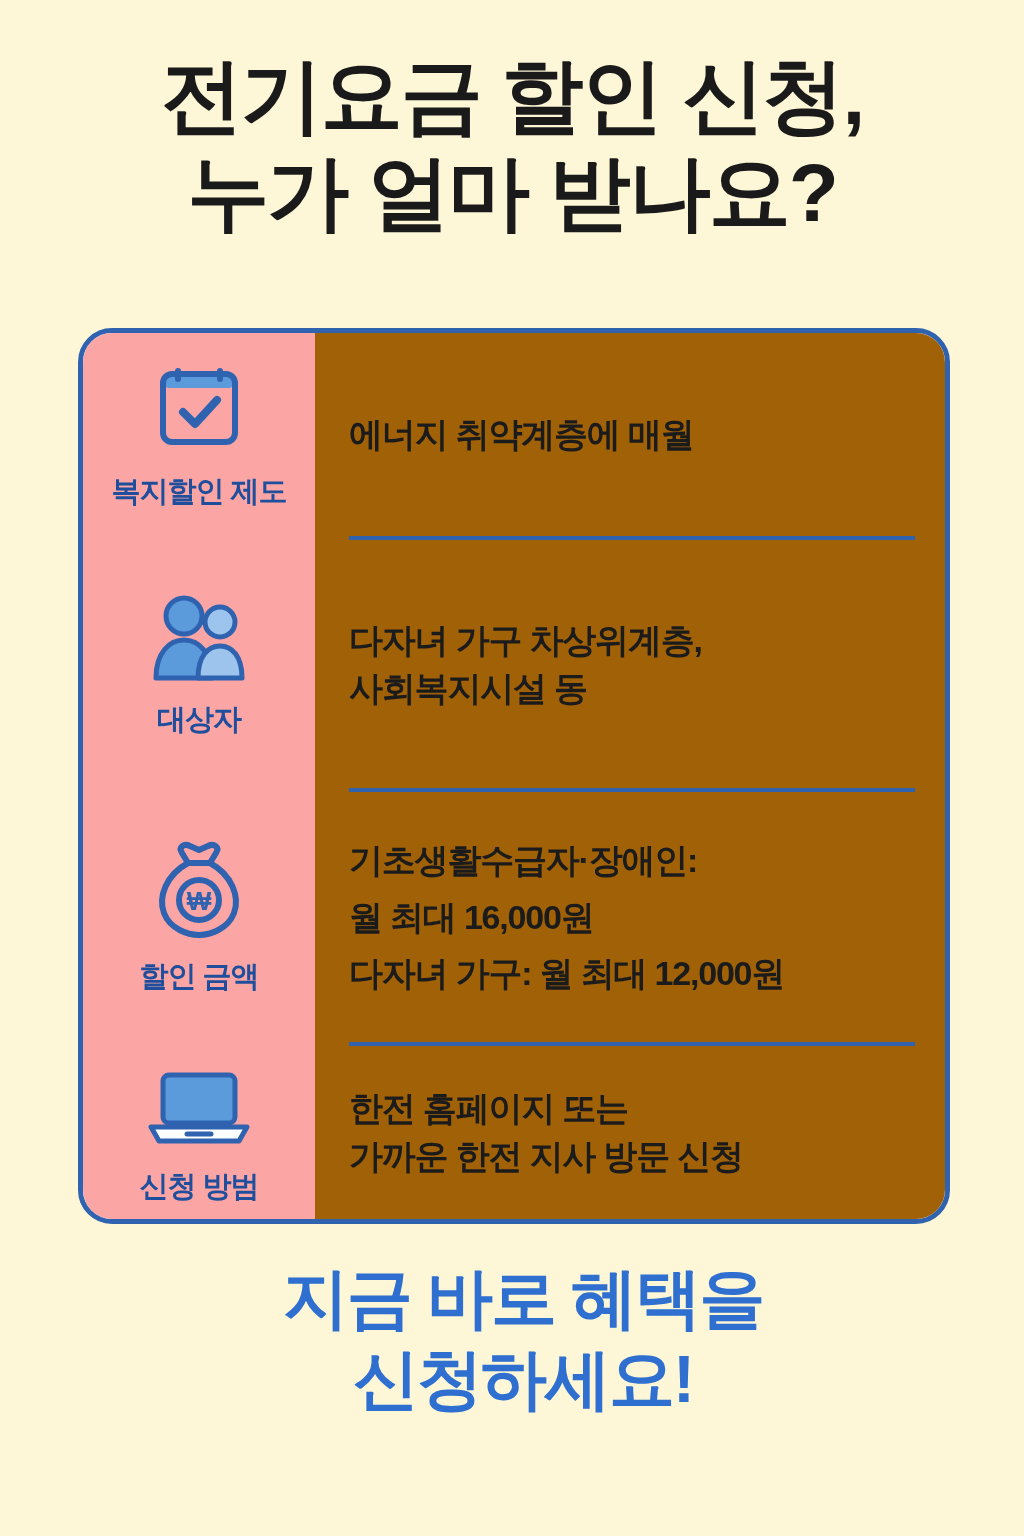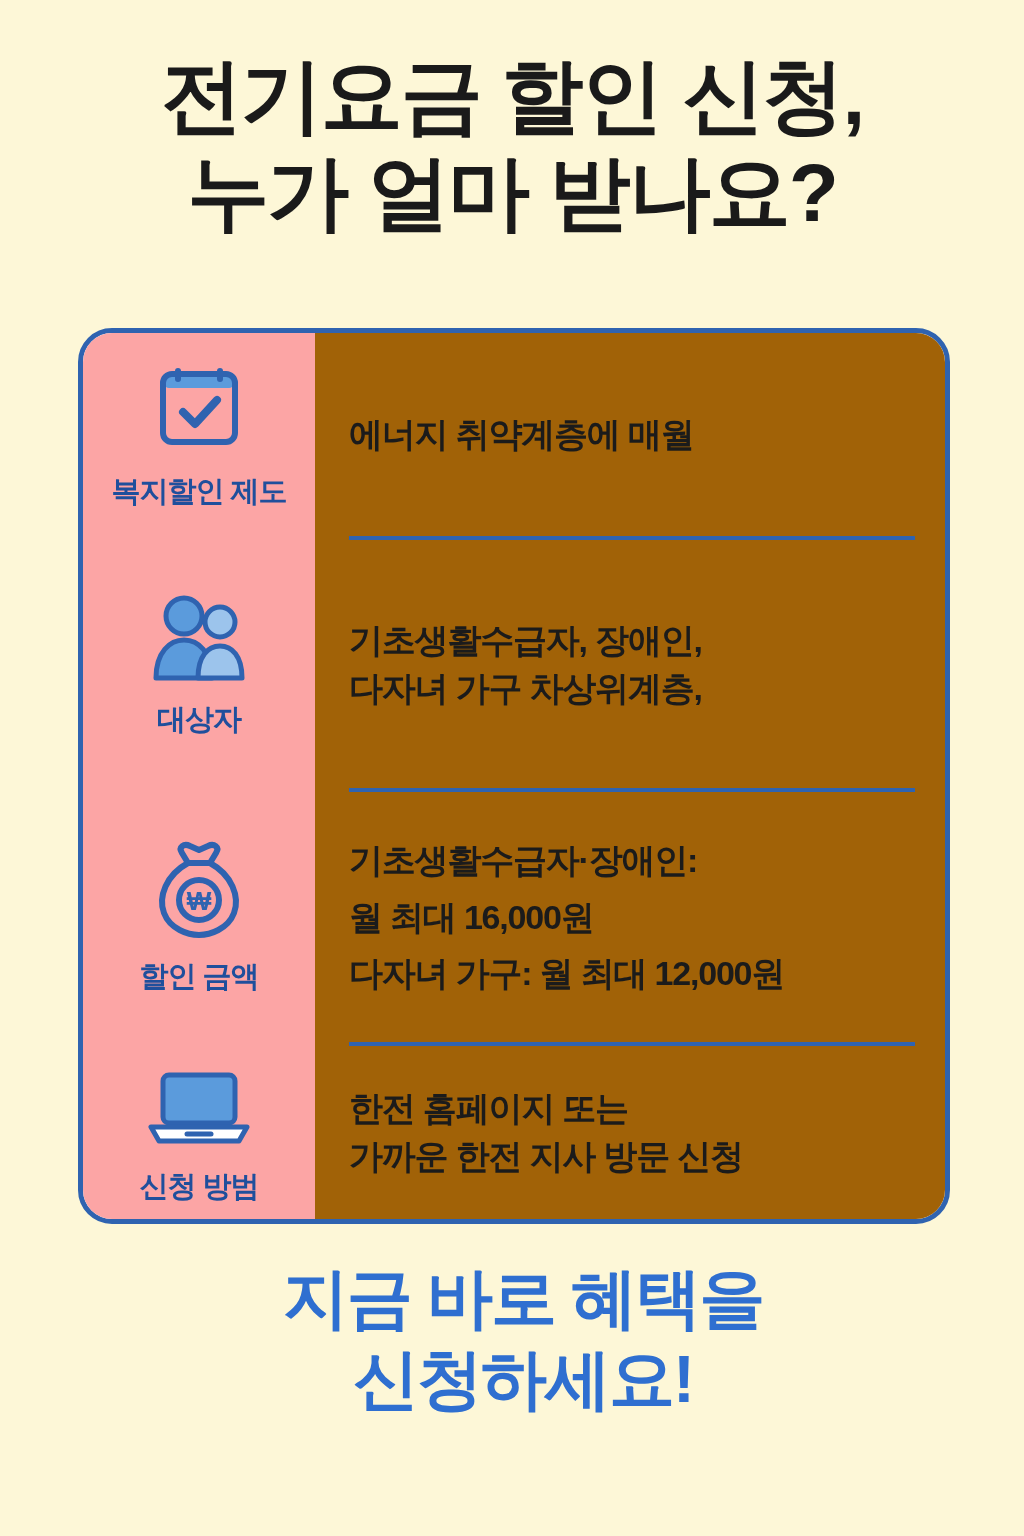"기초생활수급자, 장애인," div.rc-line { html: <div>기초생활수급자, 장애인,</div> -> none }
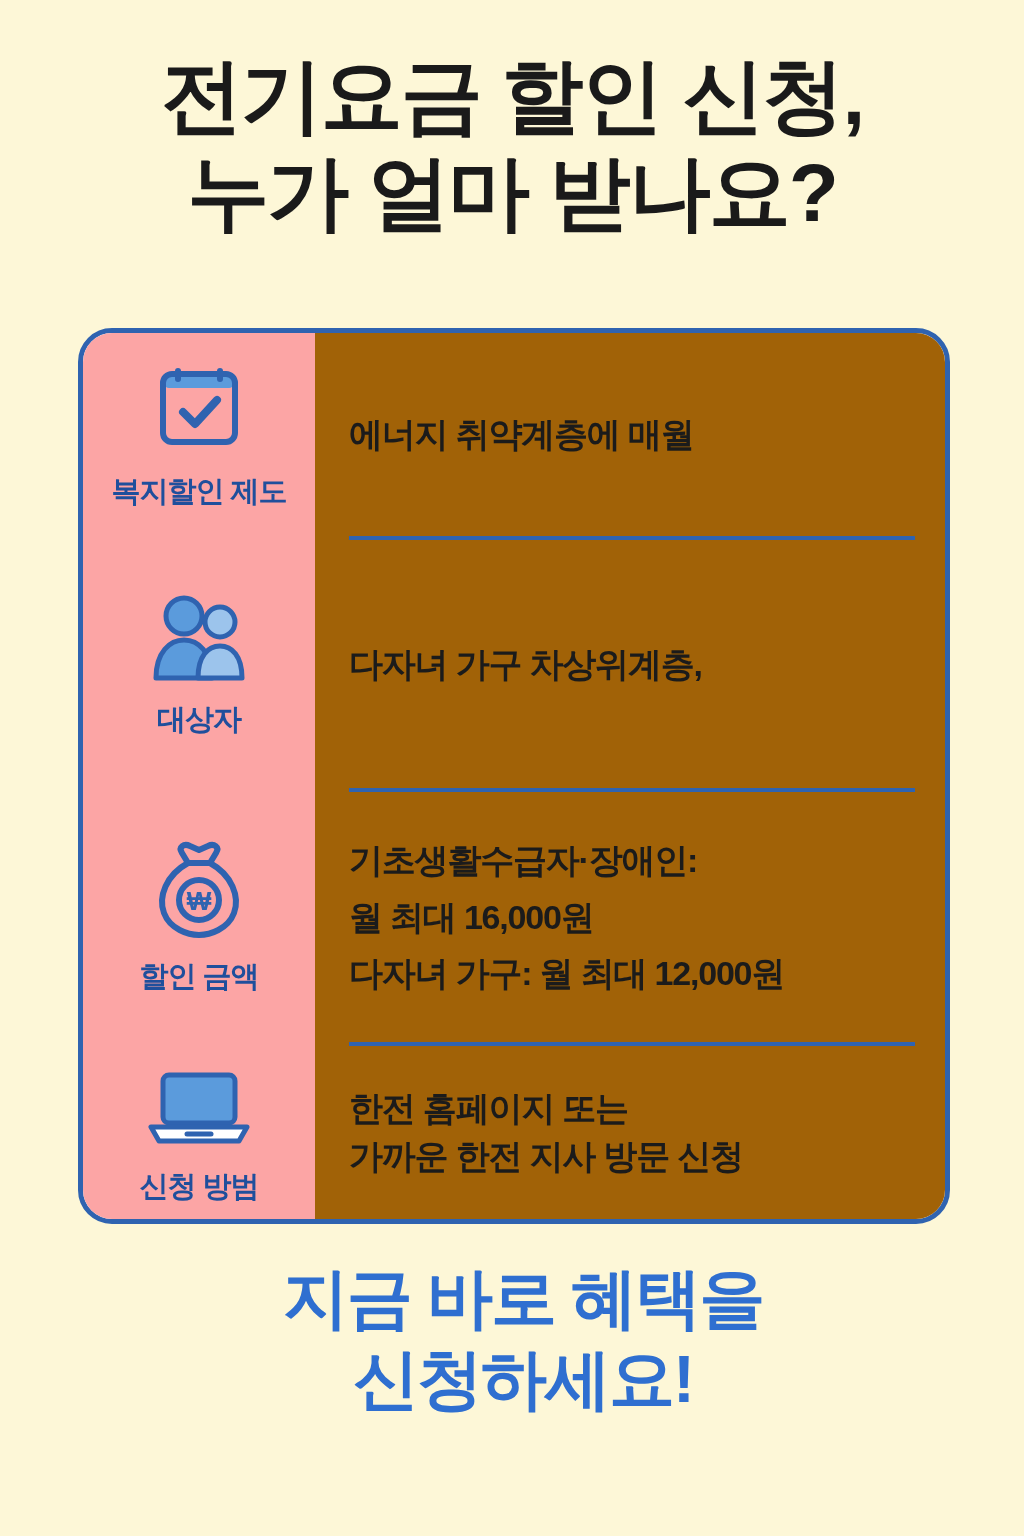"사회복지시설 동" div.rc-line { html: none -> <div>사회복지시설 동</div> }
